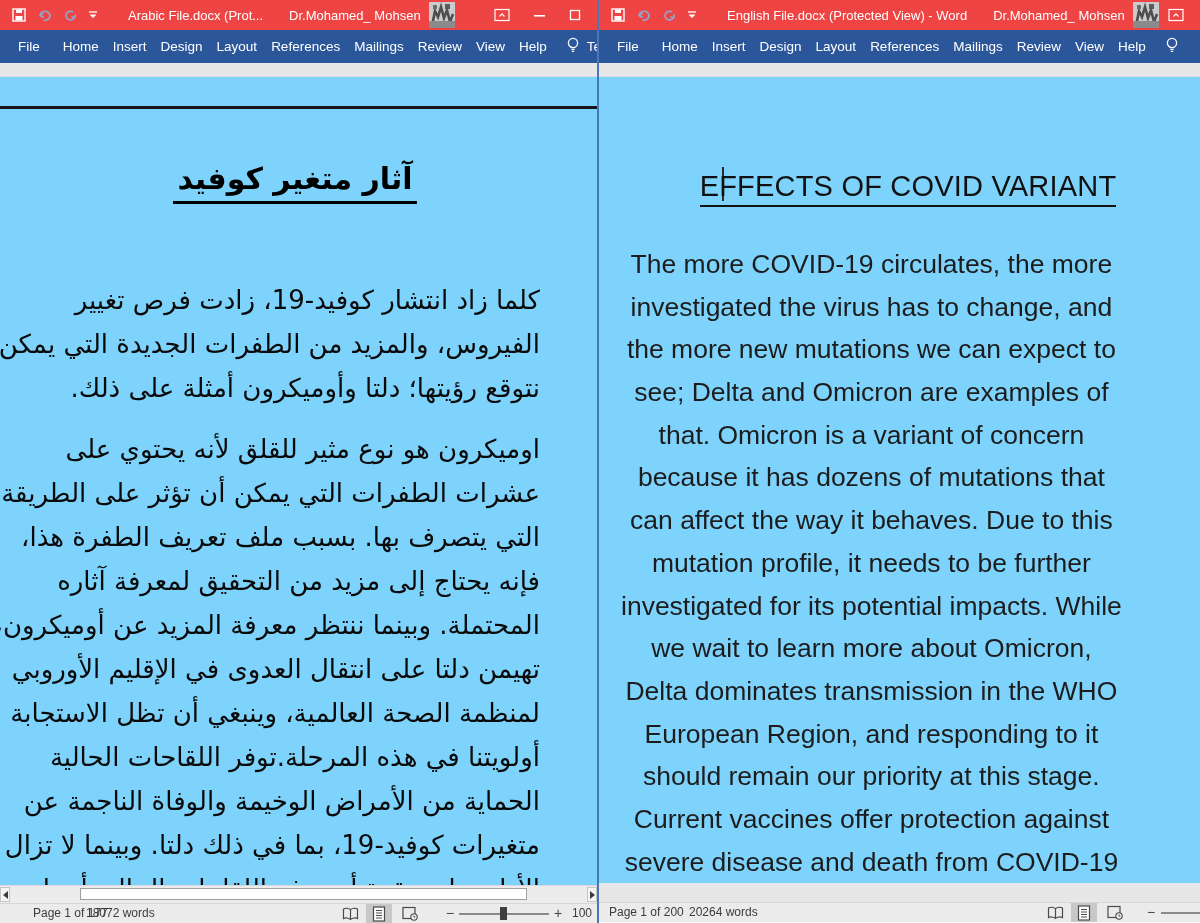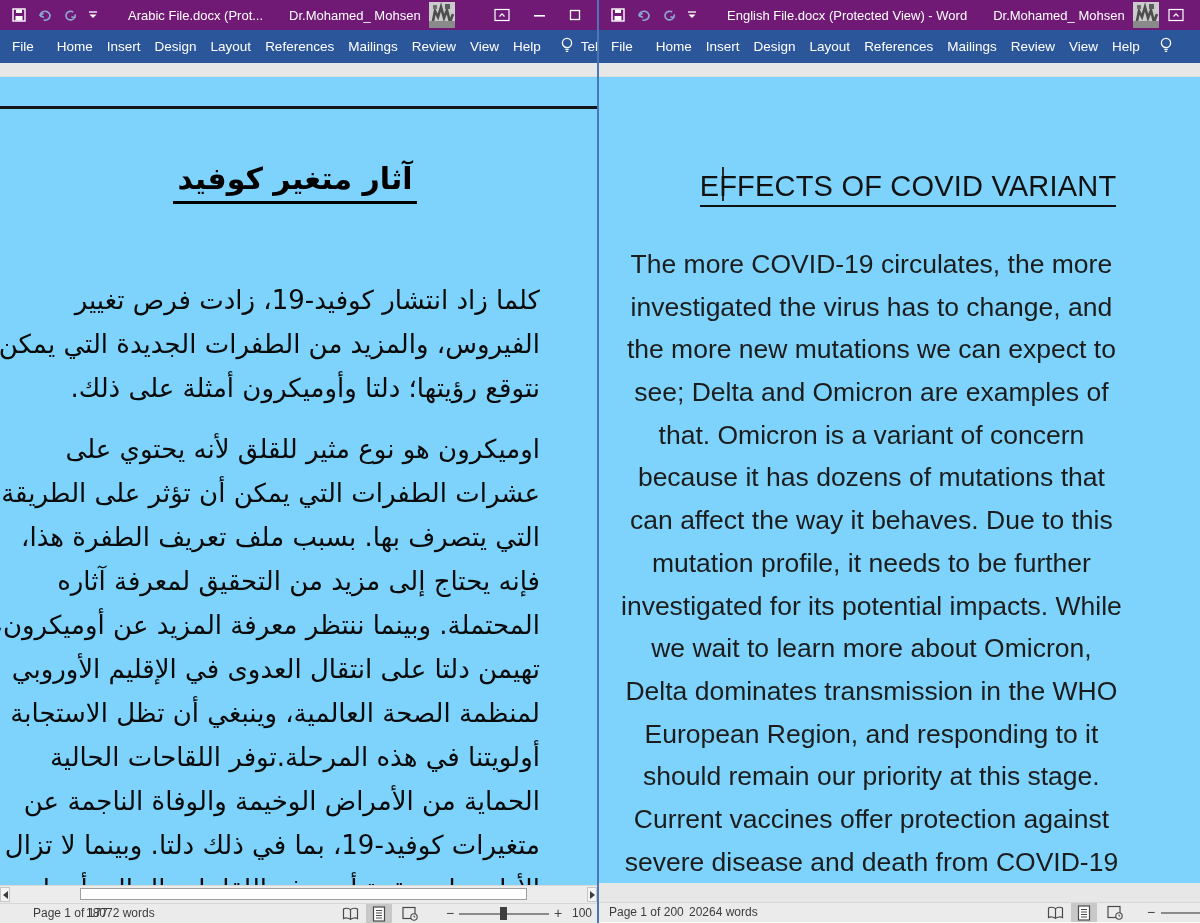"Arabic File.docx (Prot..." .titlebar { background: #701a75 -> #ef4444 }
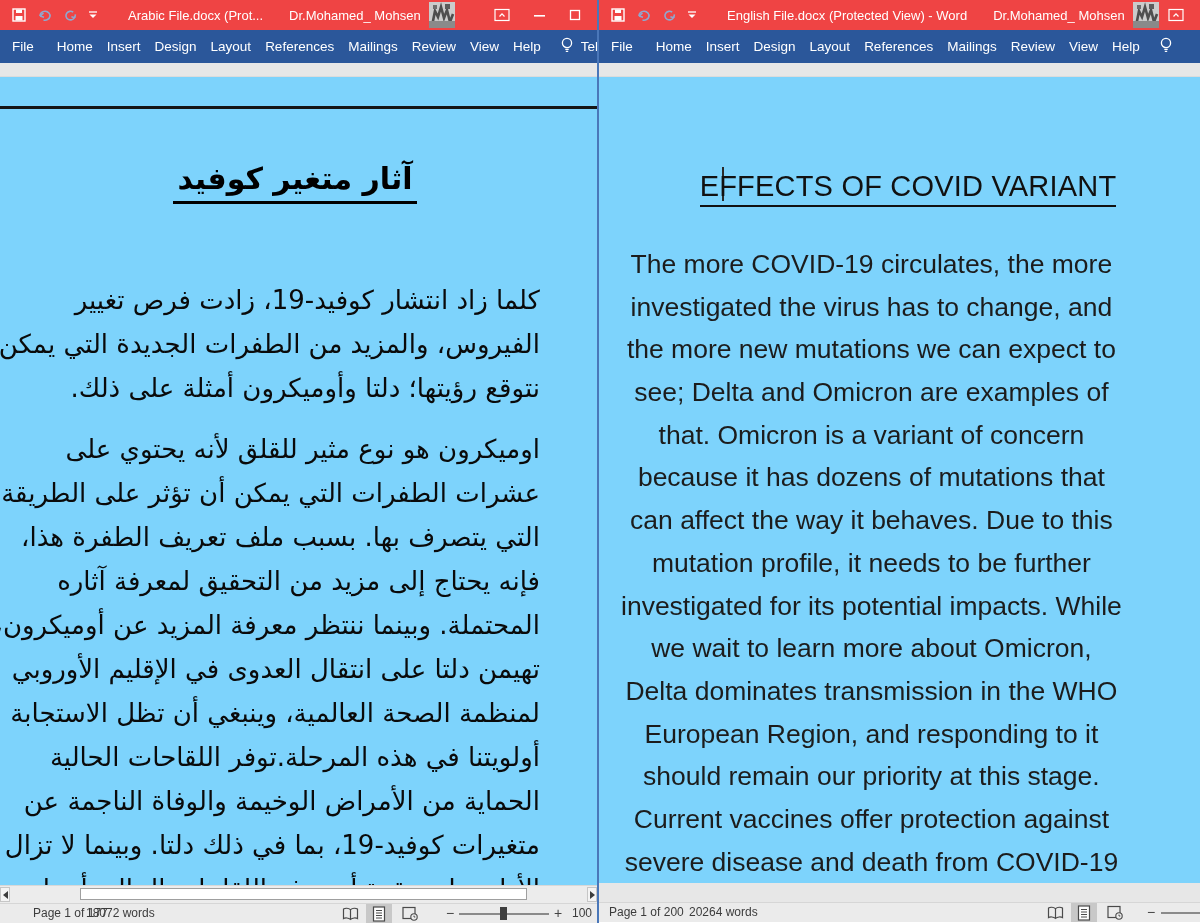"File" .ribbon { padding-left: 10px -> 16px }
